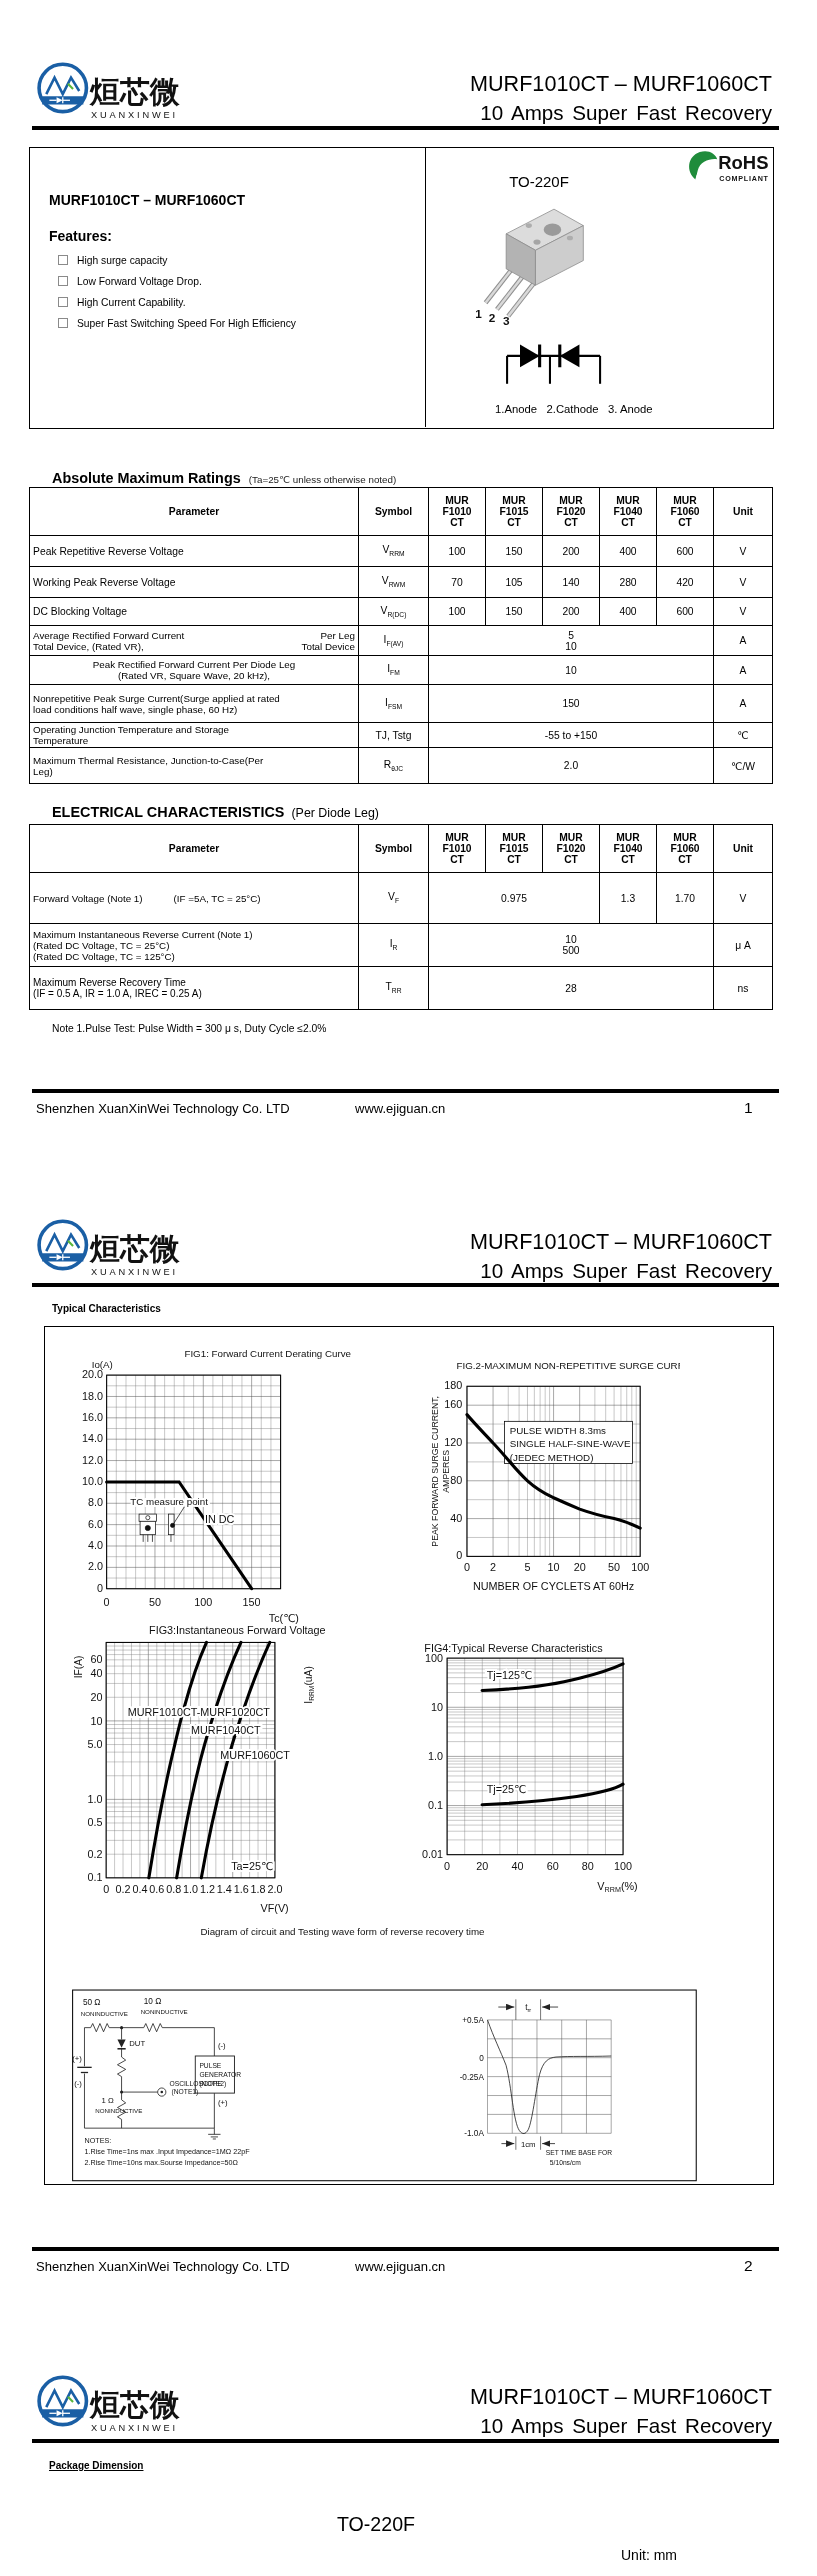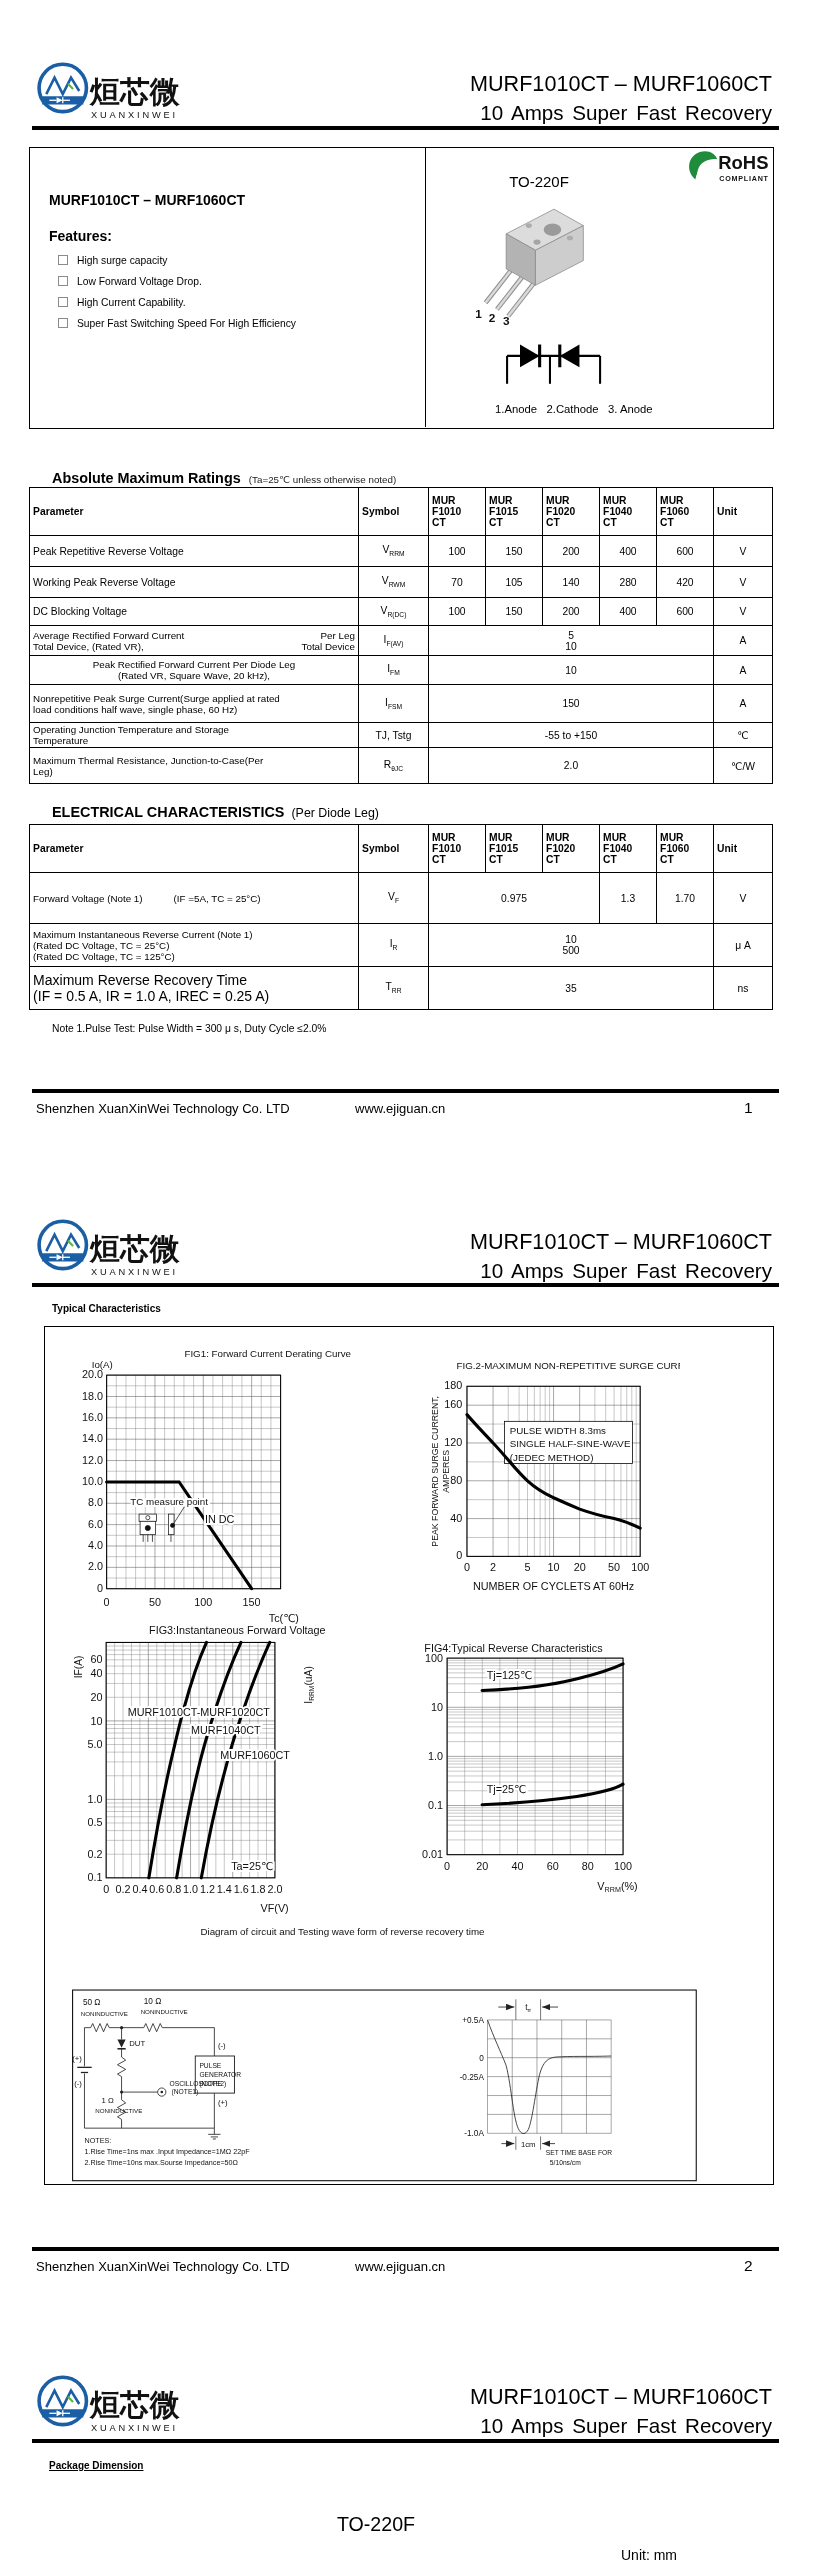"MUR" .hcell { text-align: left -> center }
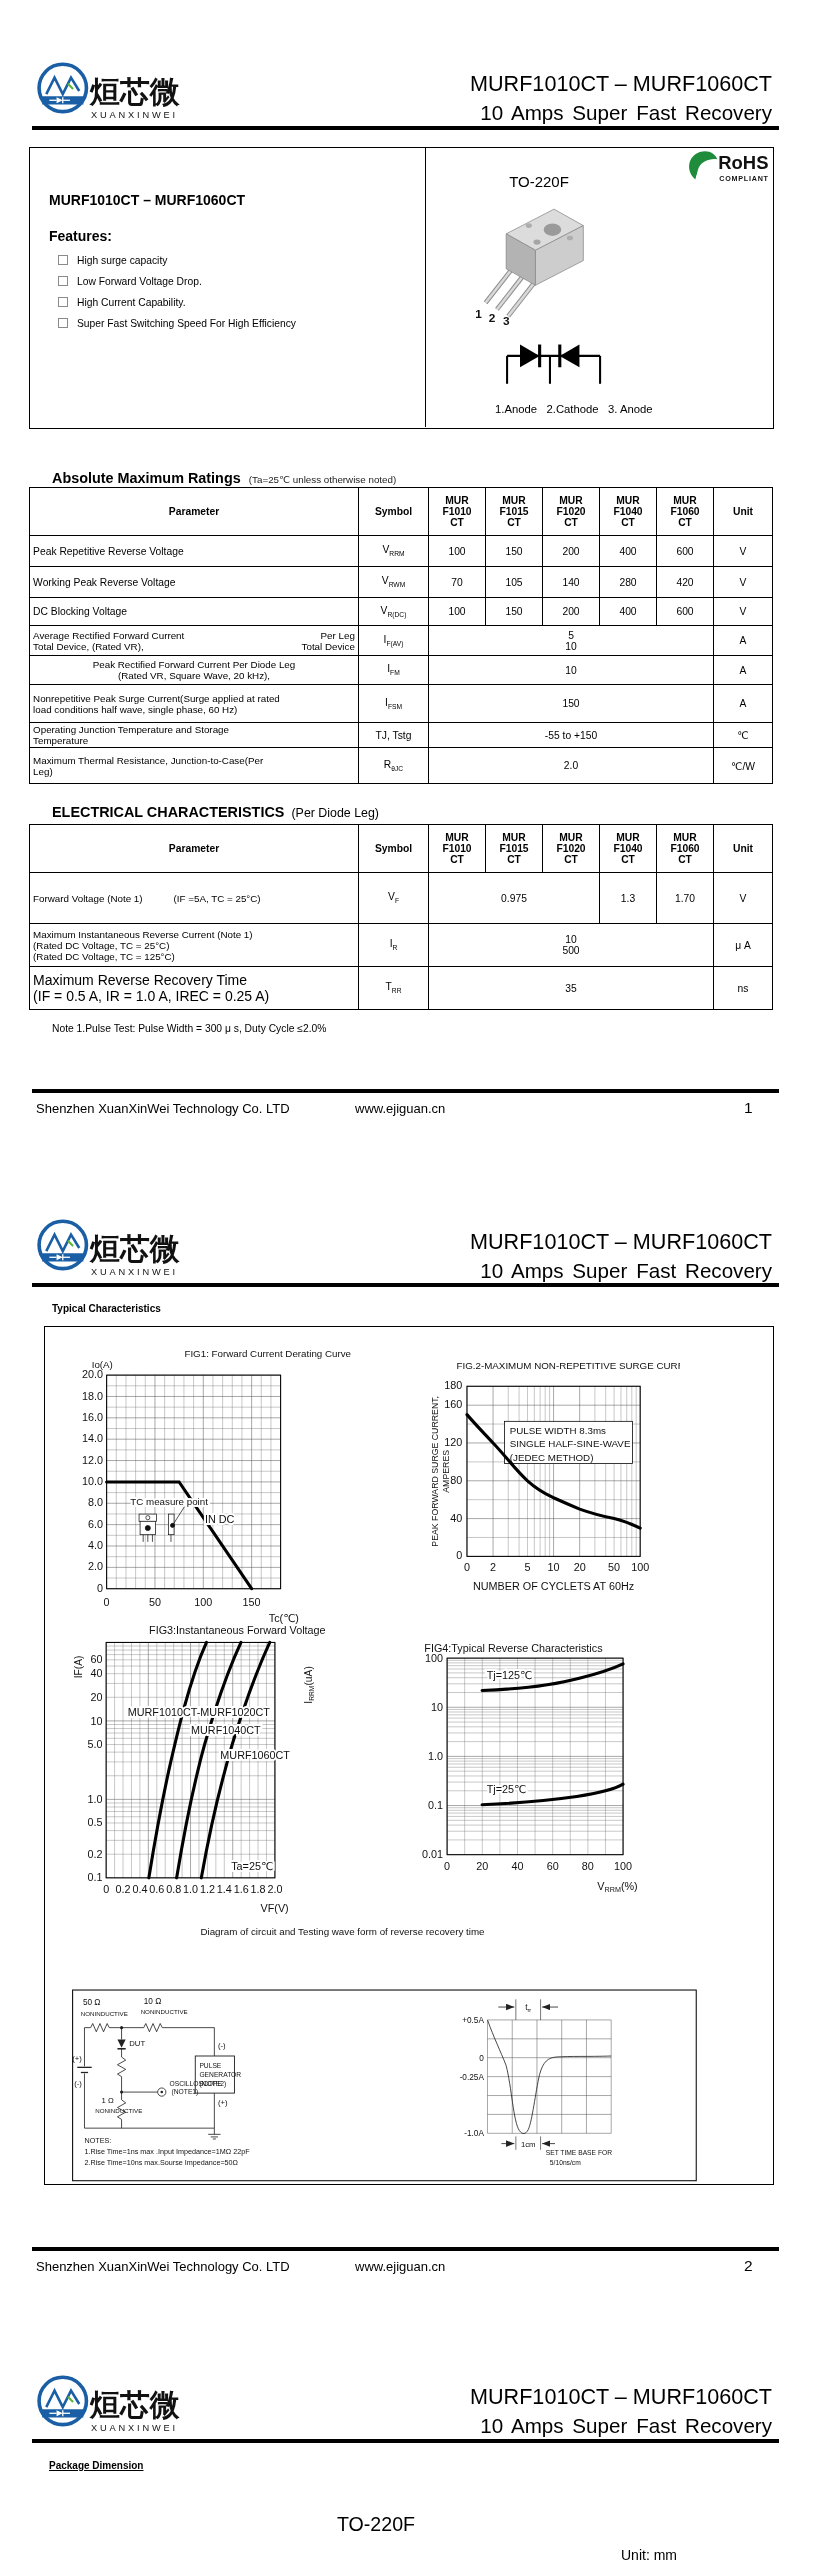"Maximum Reverse Recovery Time" td.pcell { font-size: 14px -> 10px }
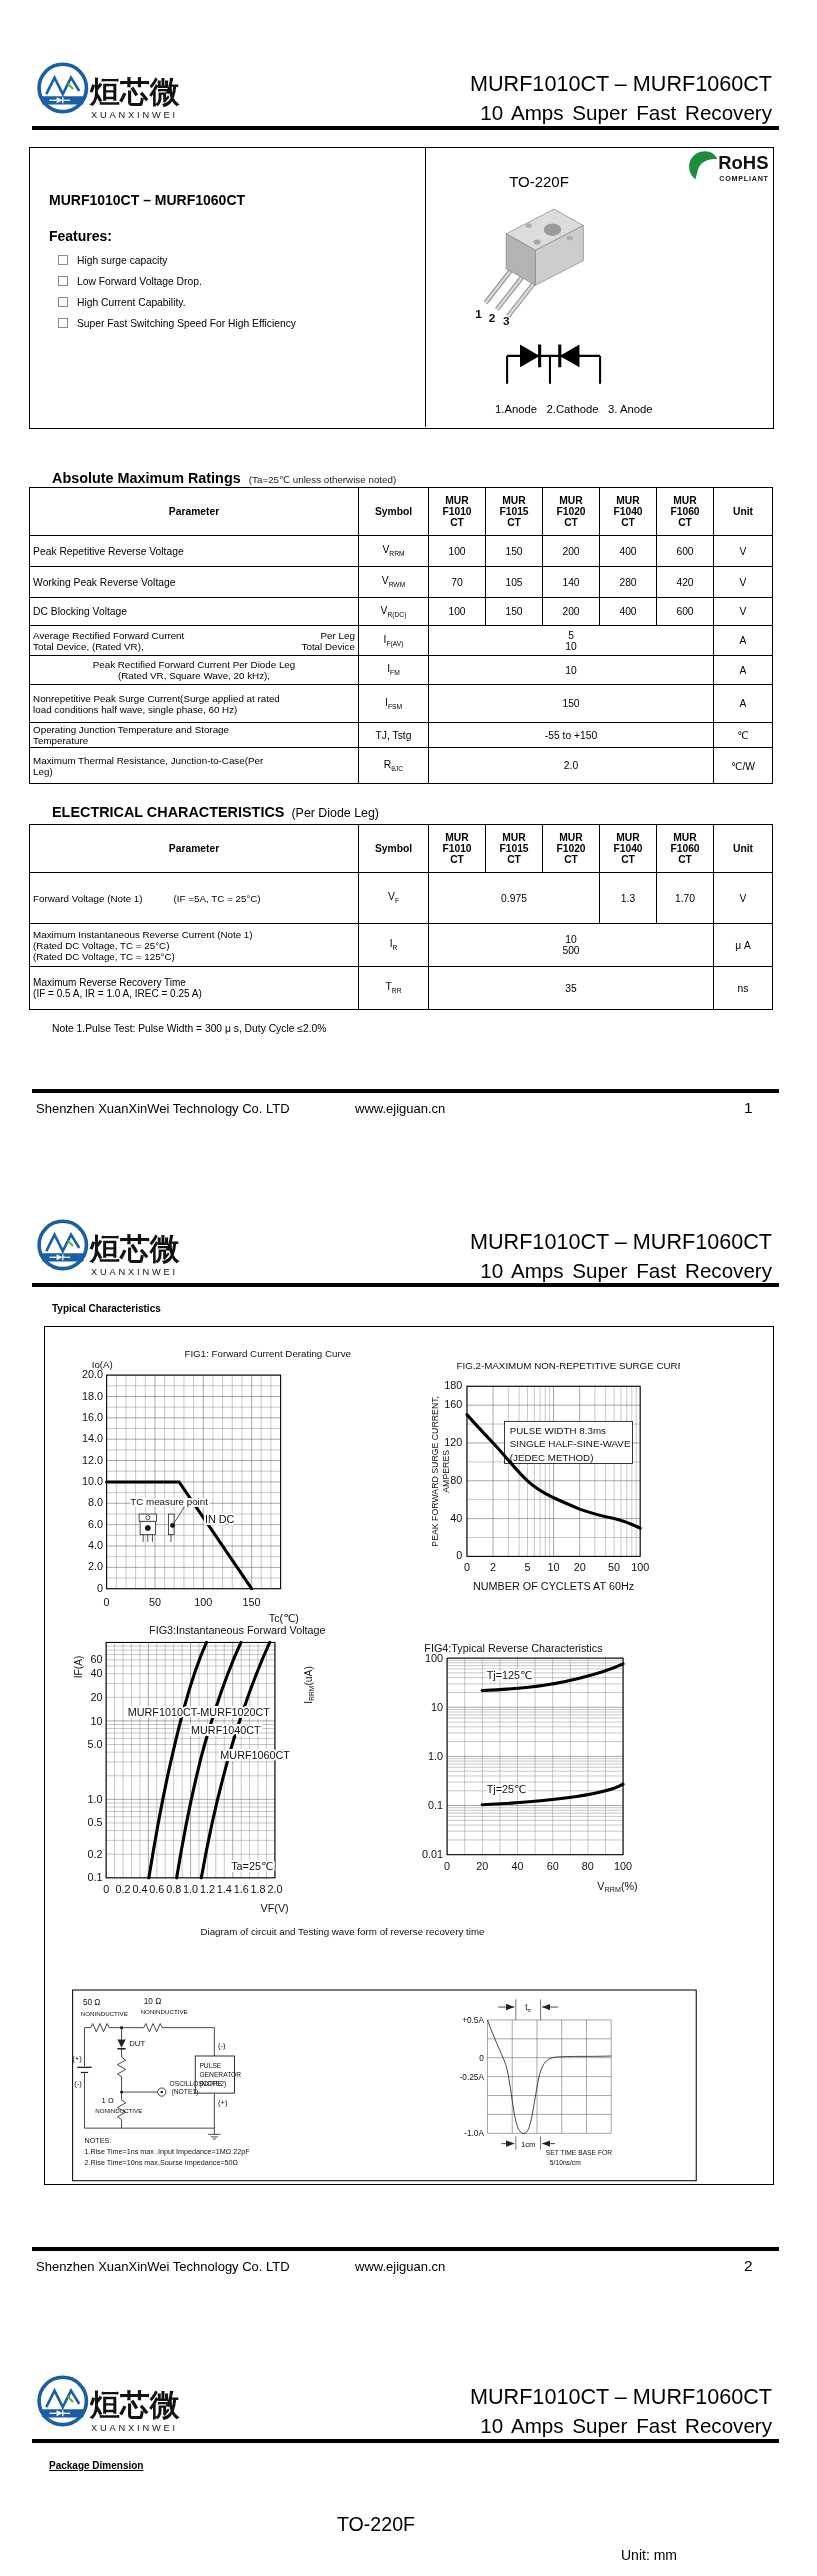"35" td.vcell { text: 35 -> 28 }
